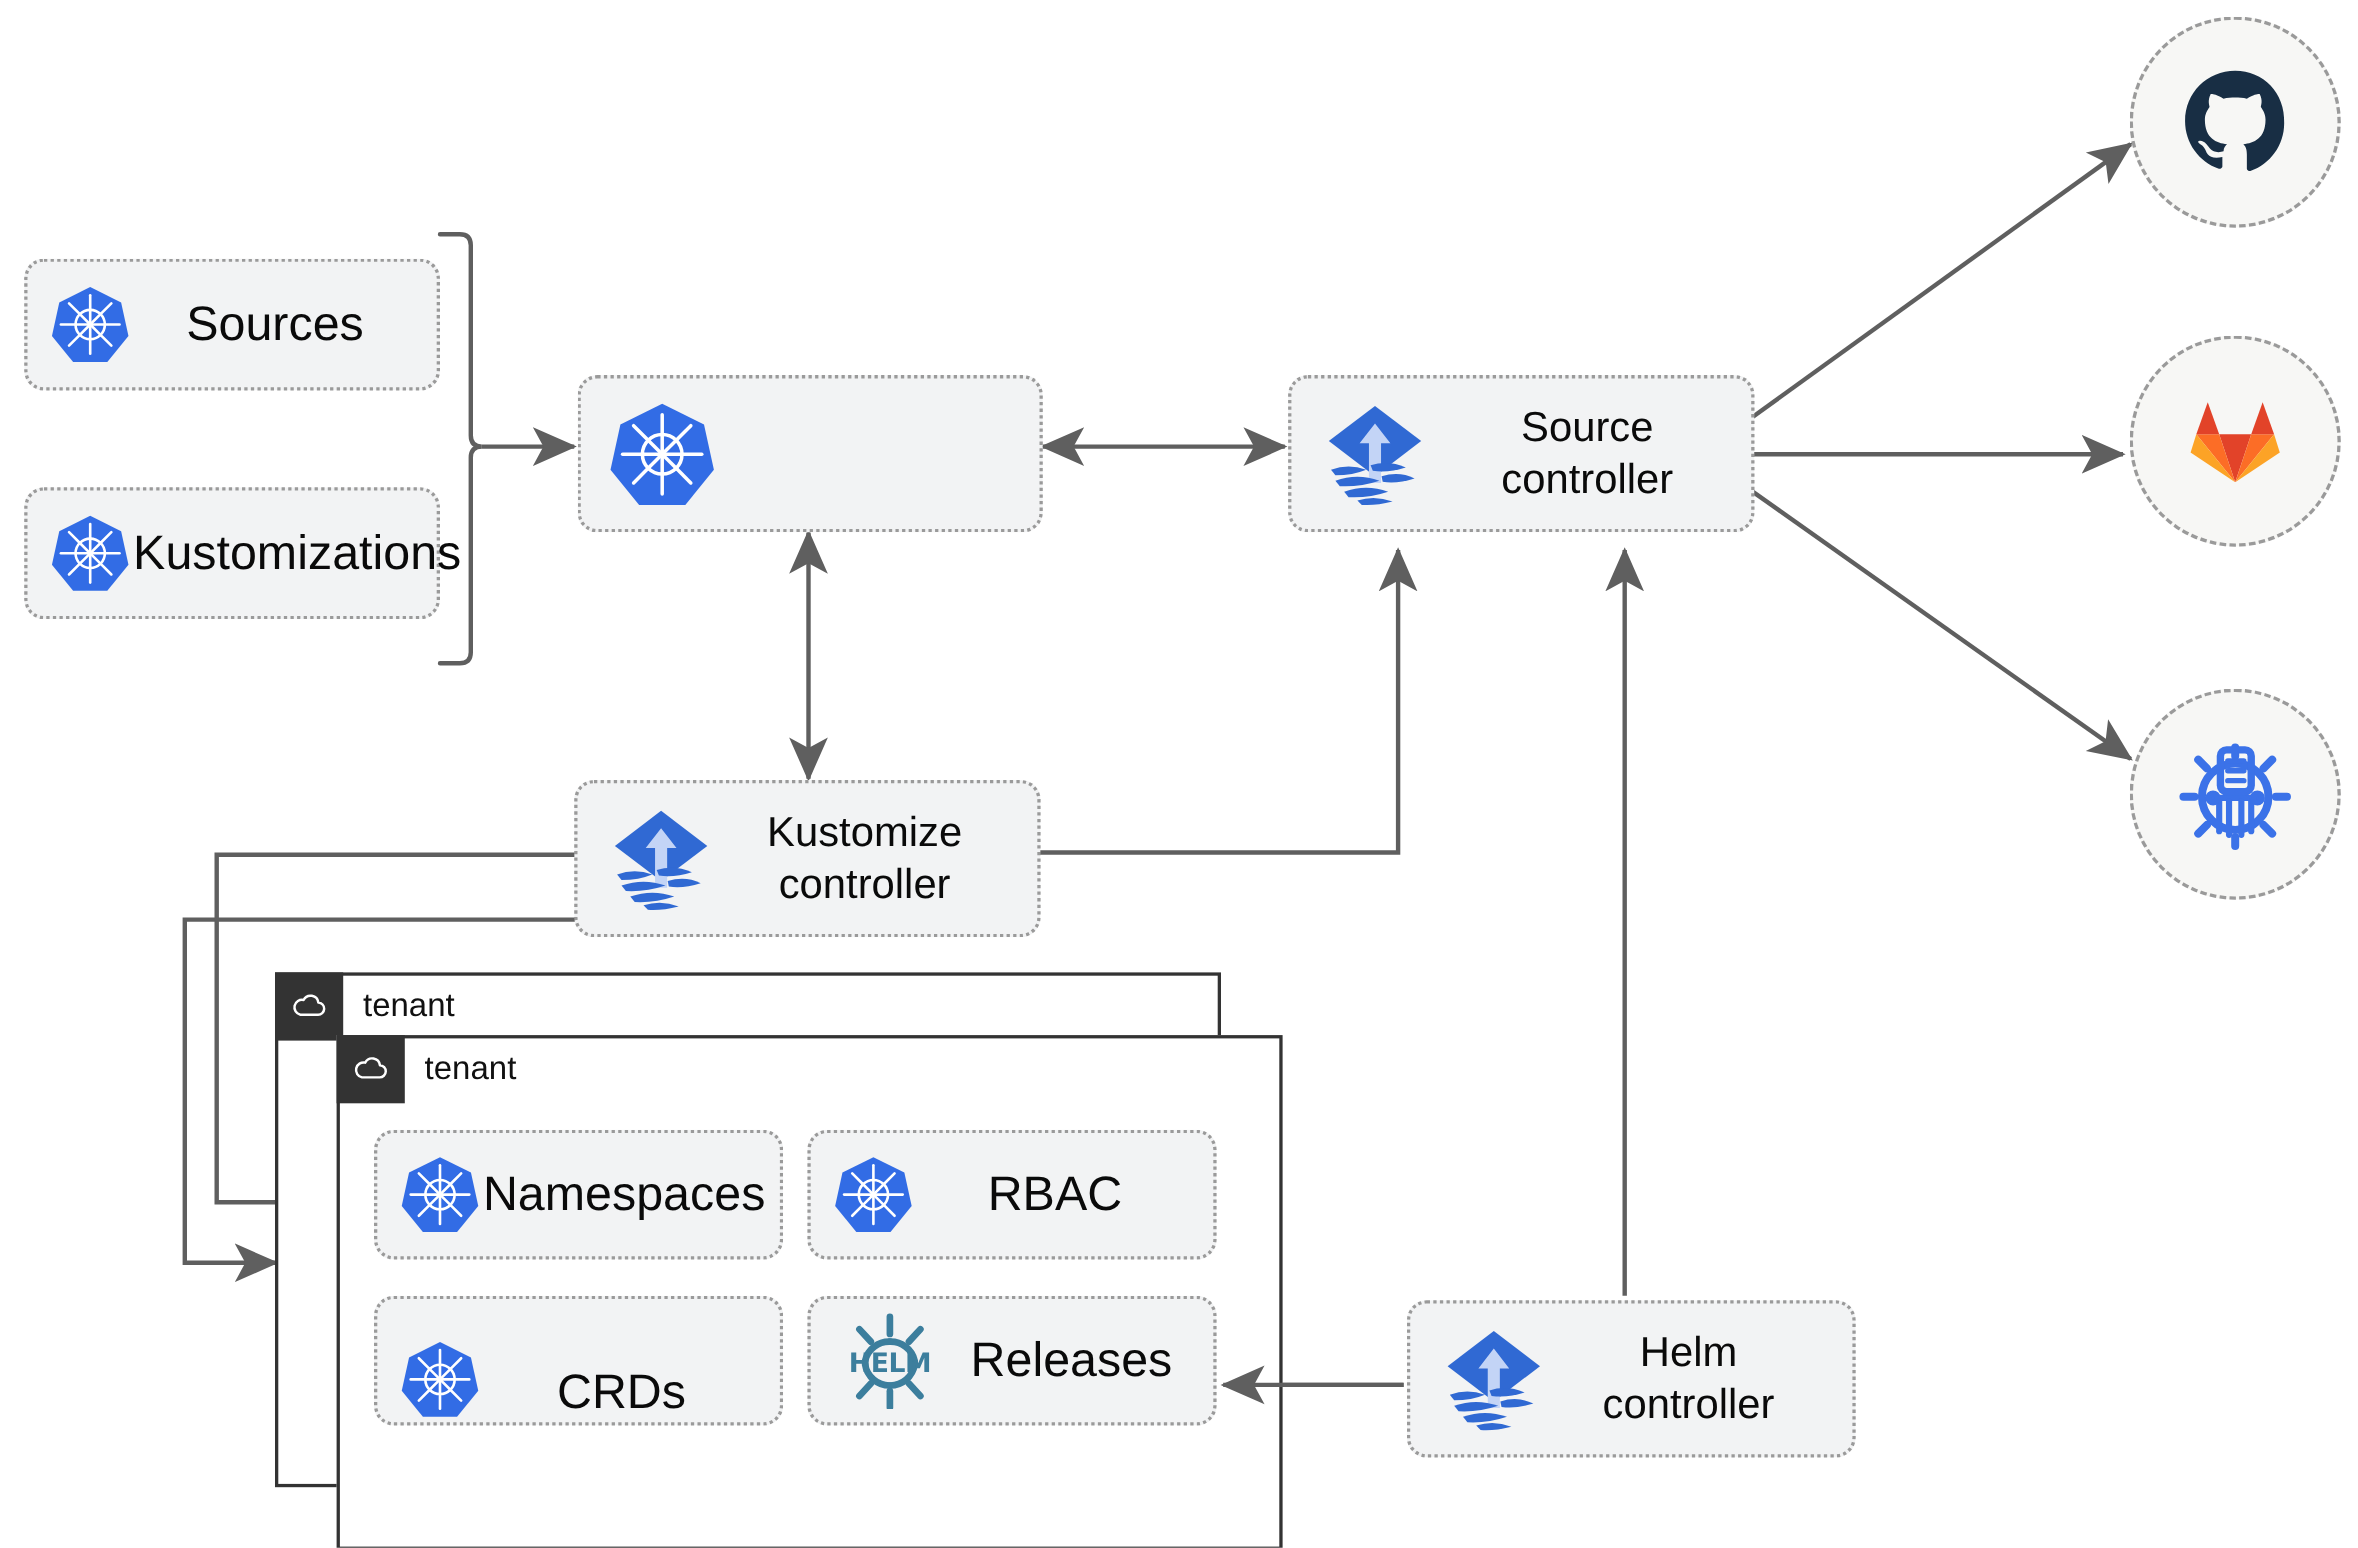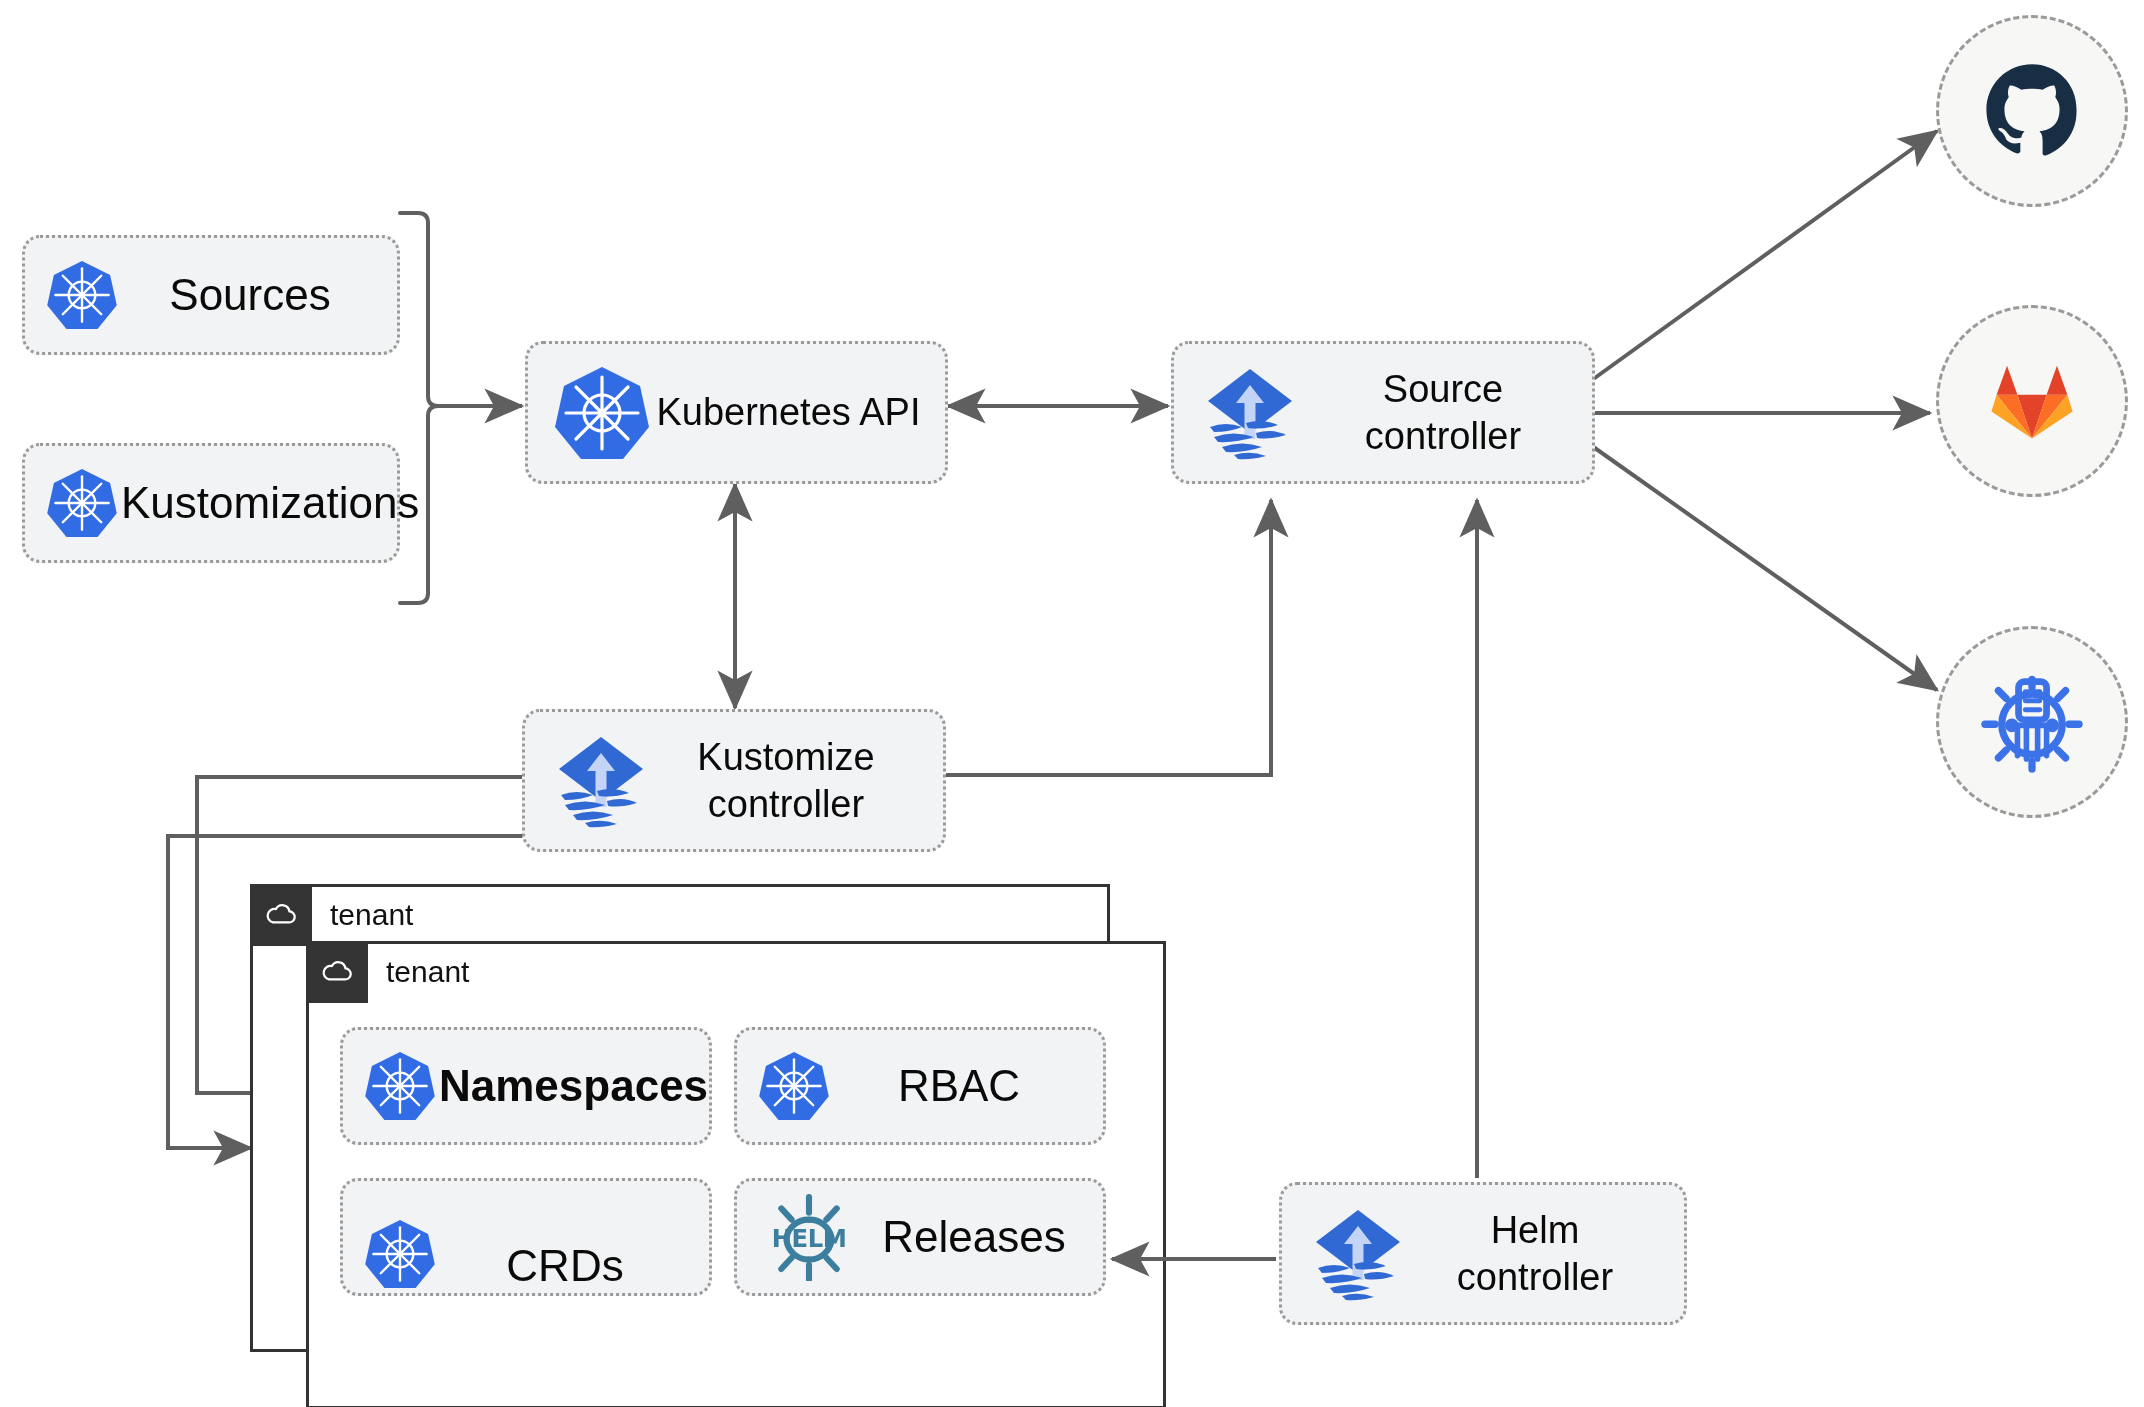"Kubernetes API" span.lbl { html: <span>Kubernetes API</span> -> none }
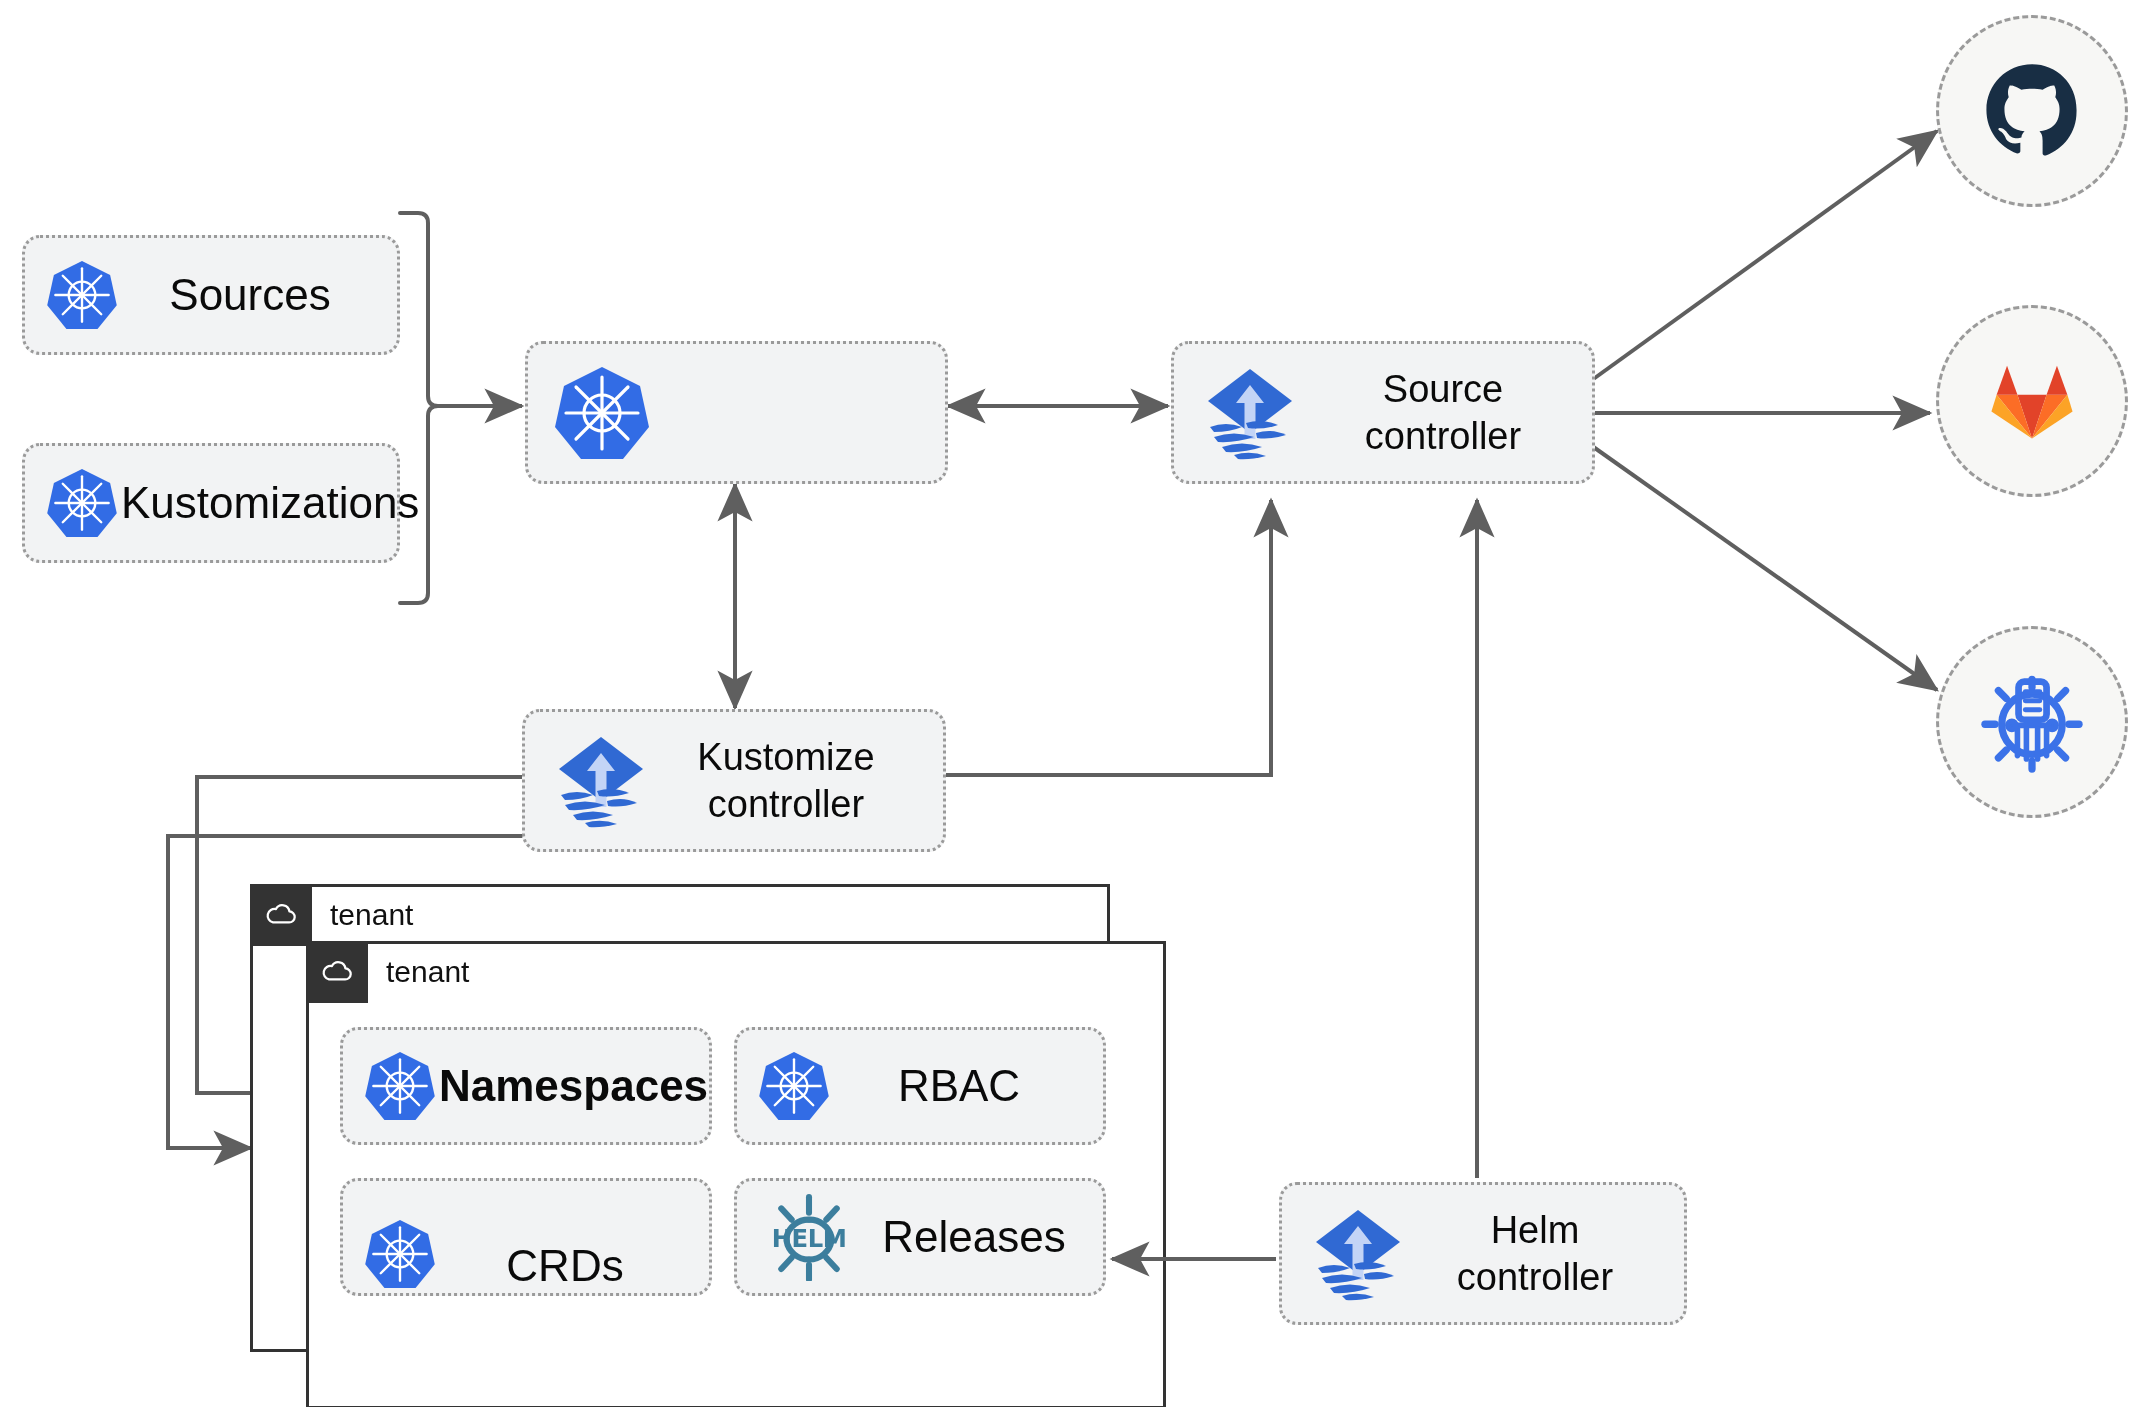"Namespaces" div.node { font-weight: bold -> none }
